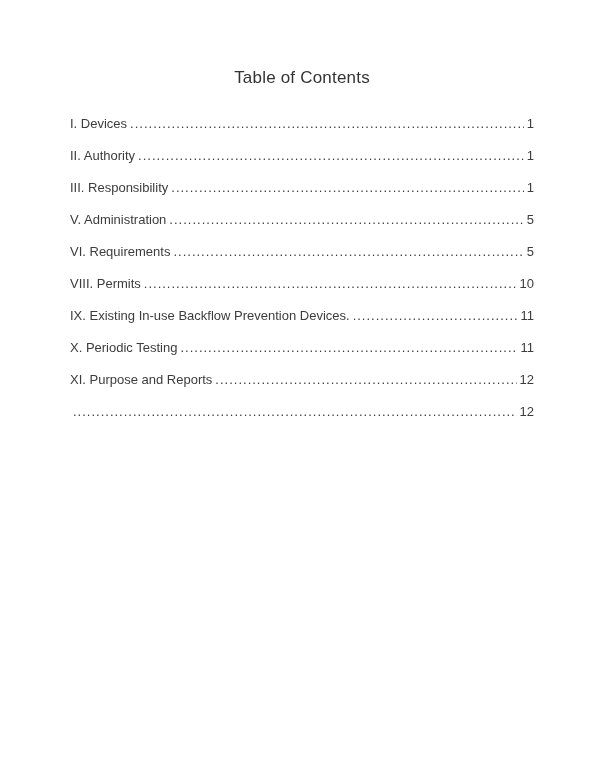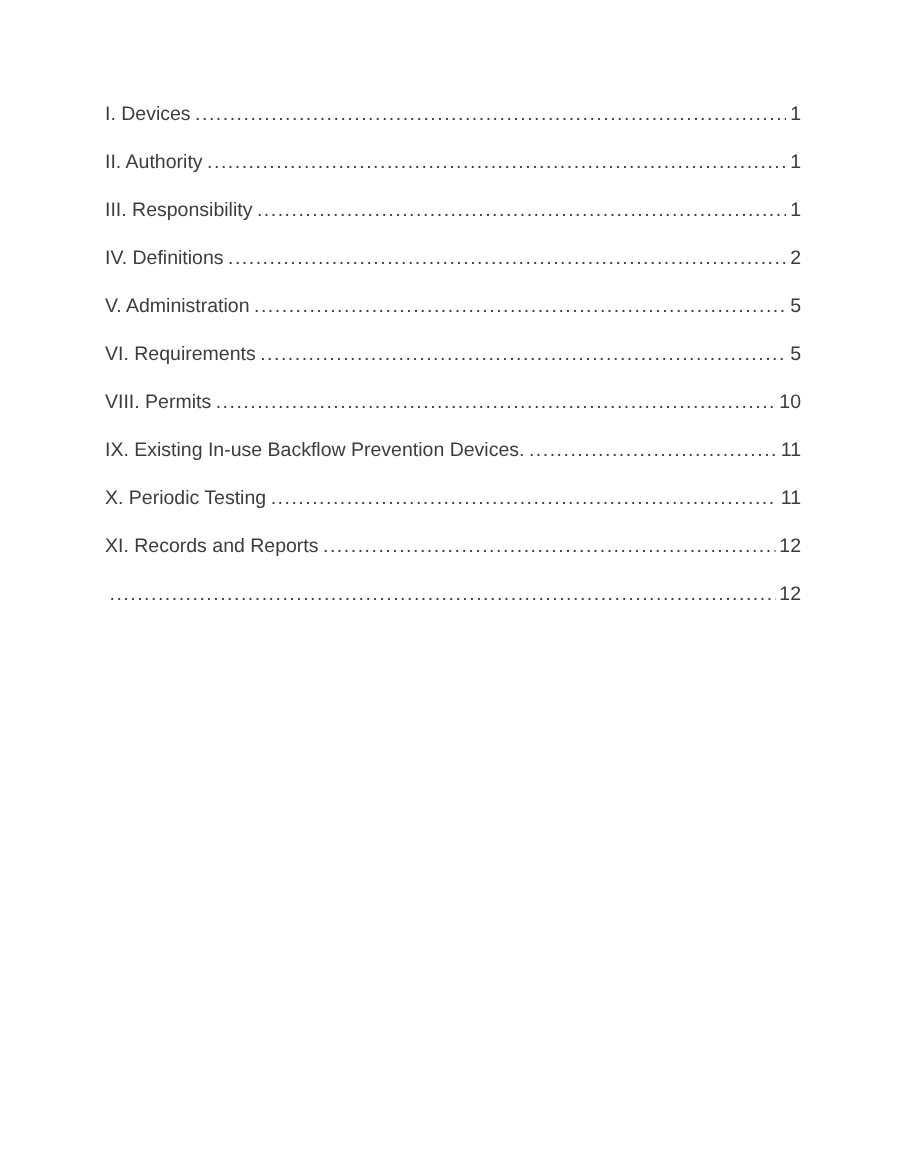"Table of Contents" h1.doc-title { html: none -> <h1>Table of Contents</h1> }
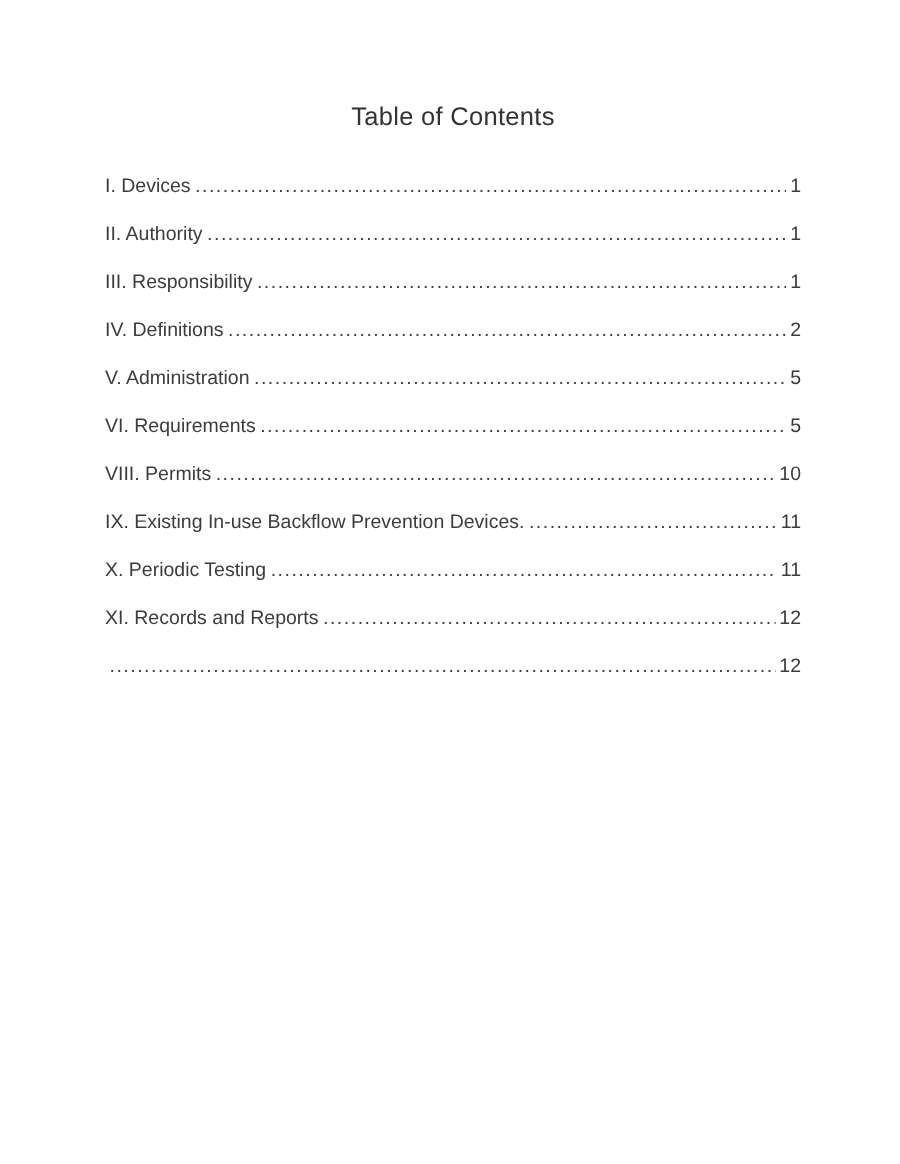"IV. Definitions" div.toc-row { html: <div> <span>IV. Definitions</span> <span></span> <span>2</span> </div> -> none }
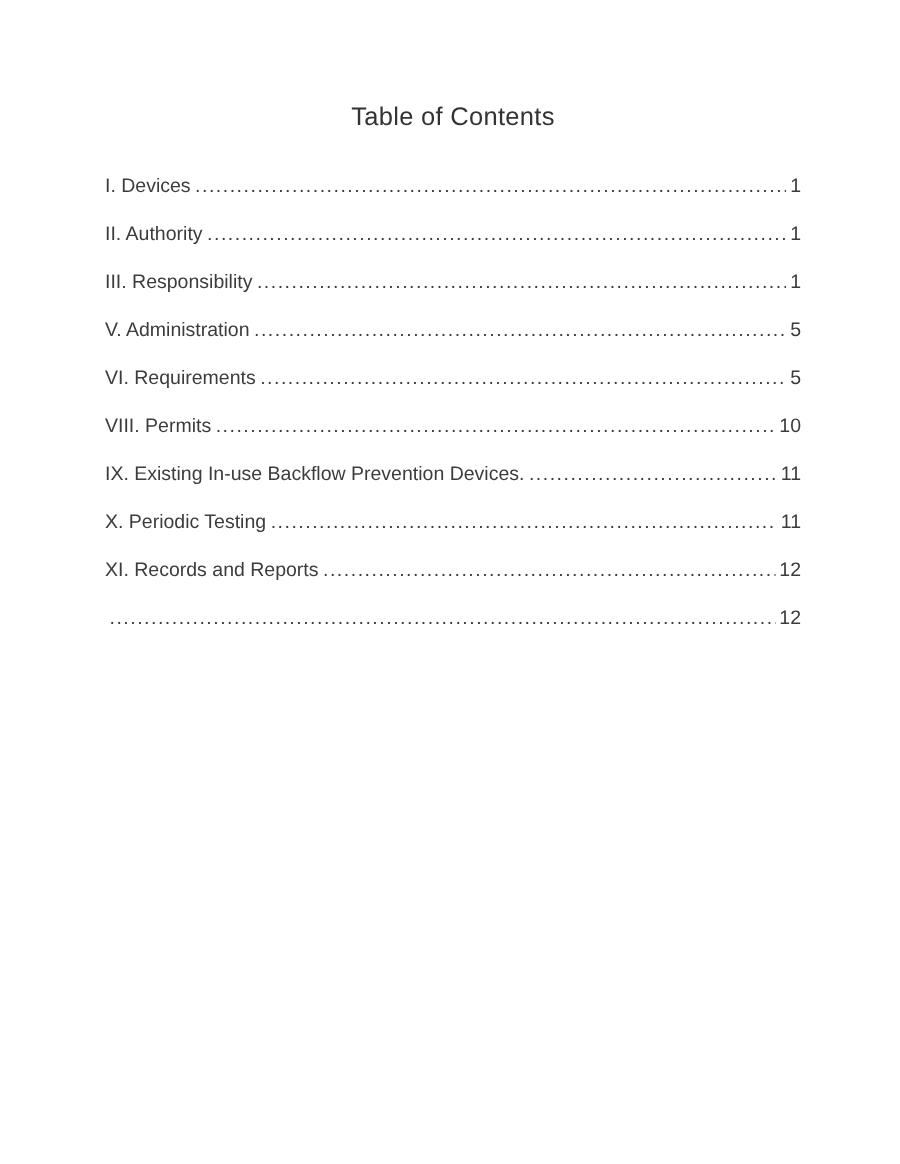"XI. Records and Reports" span.toc-label { text: Records -> Purpose }
